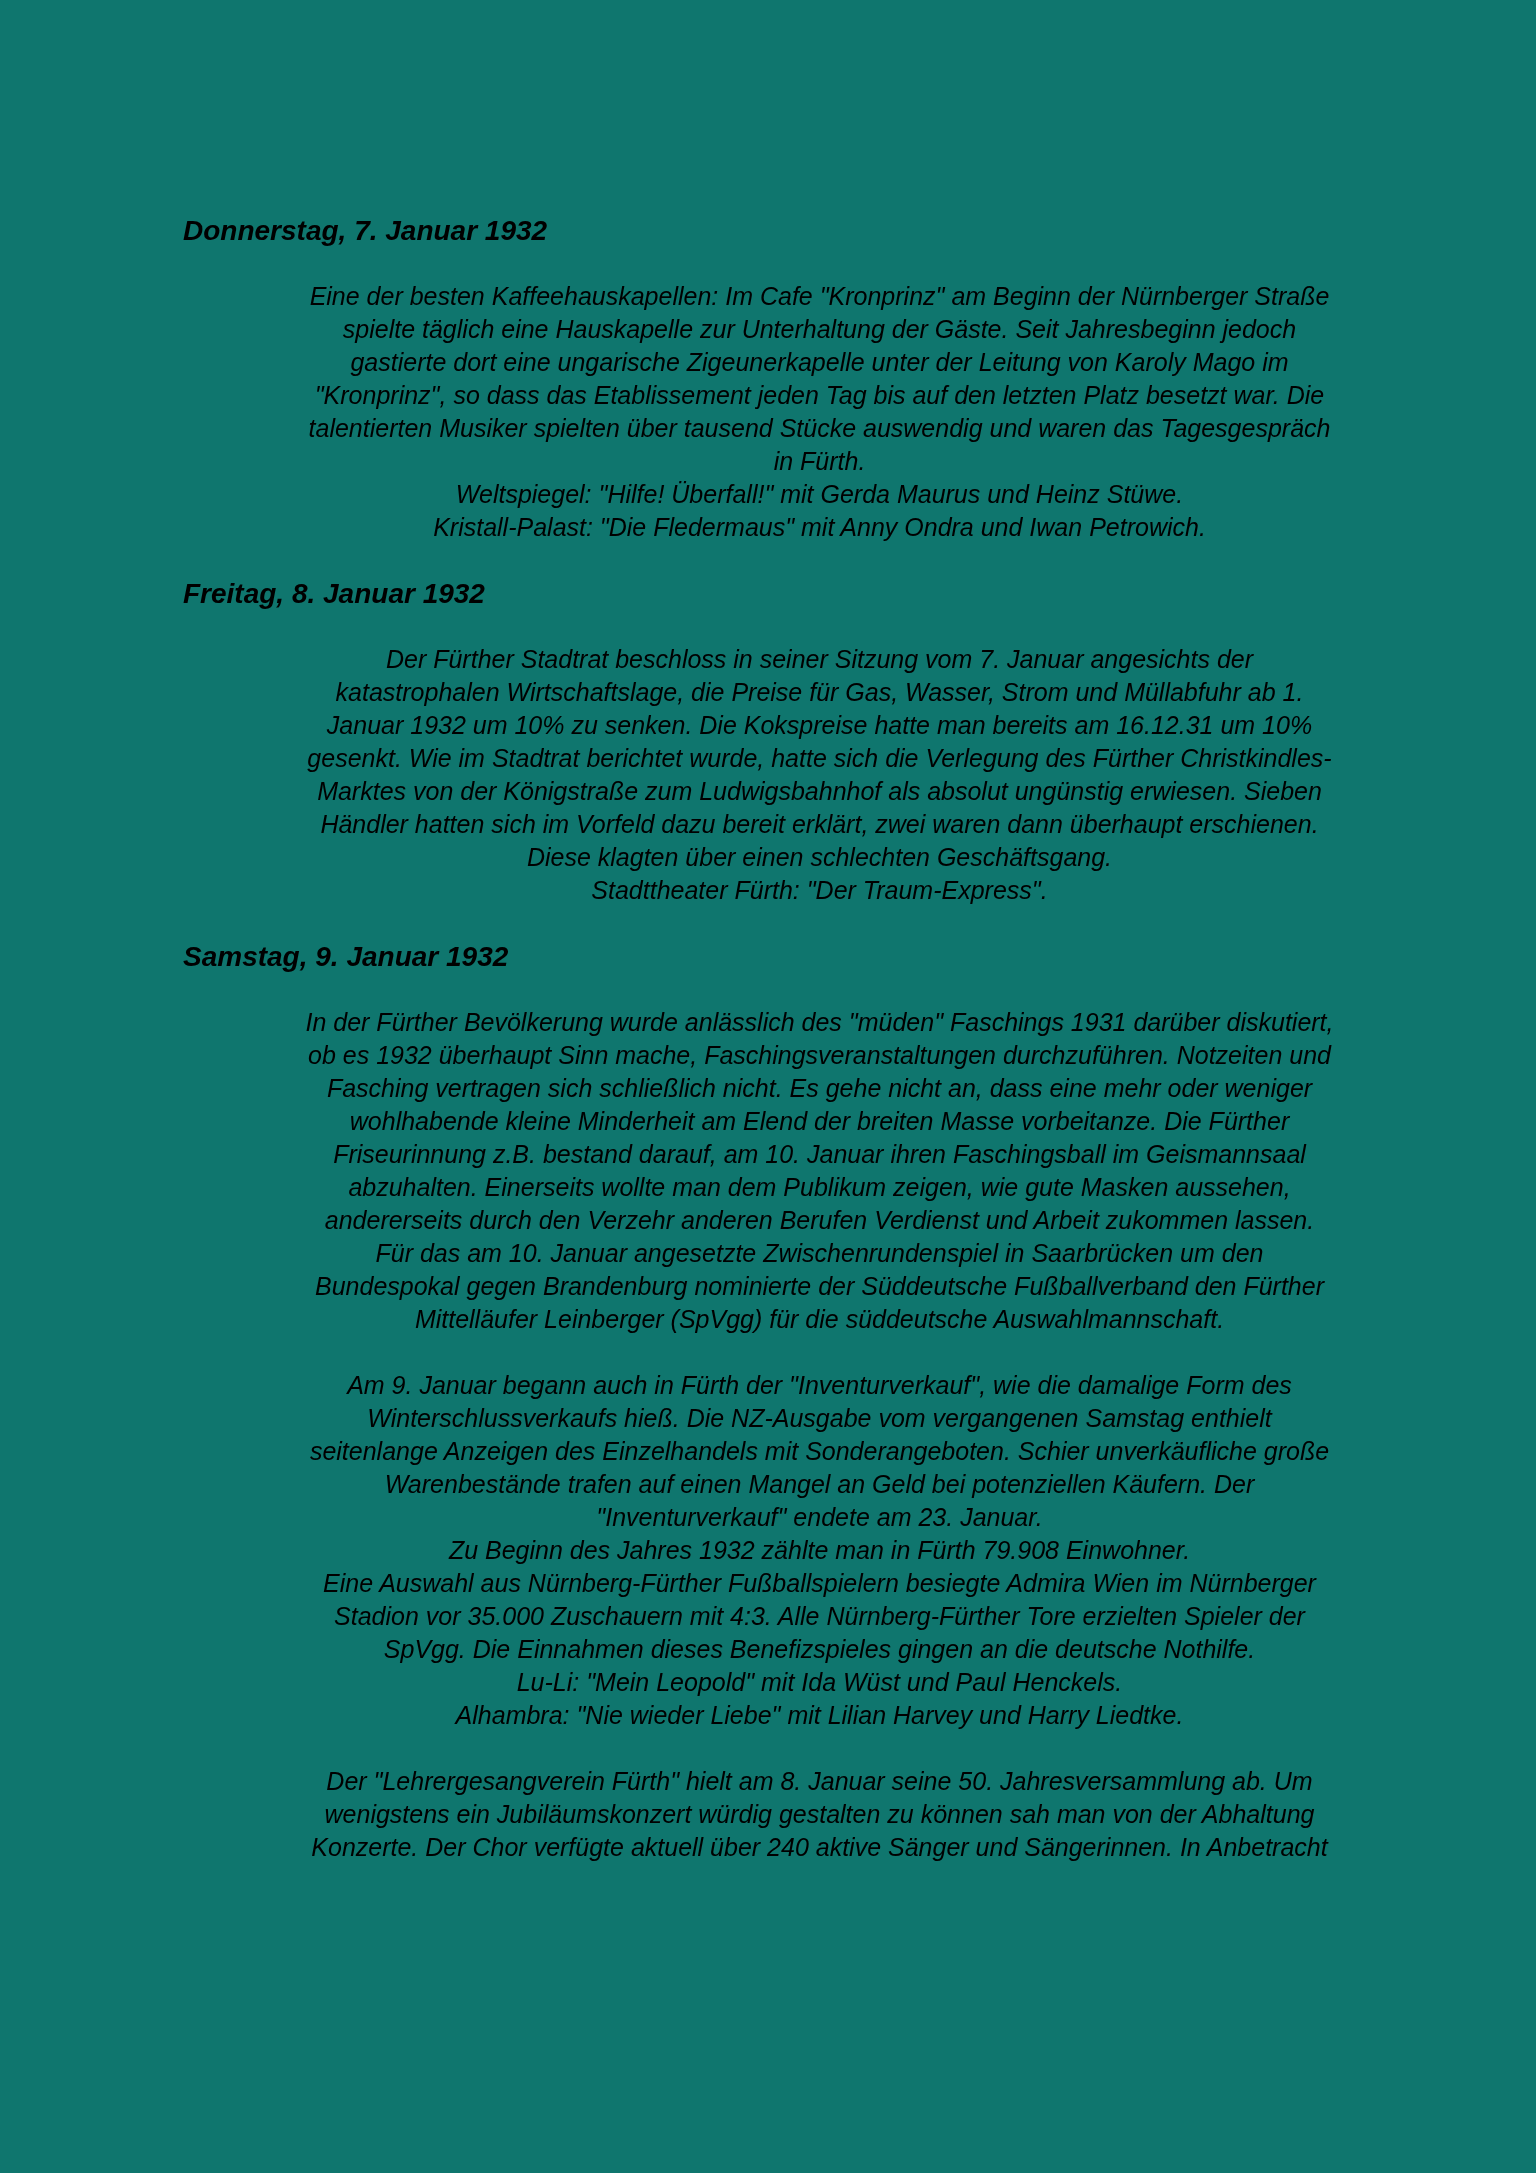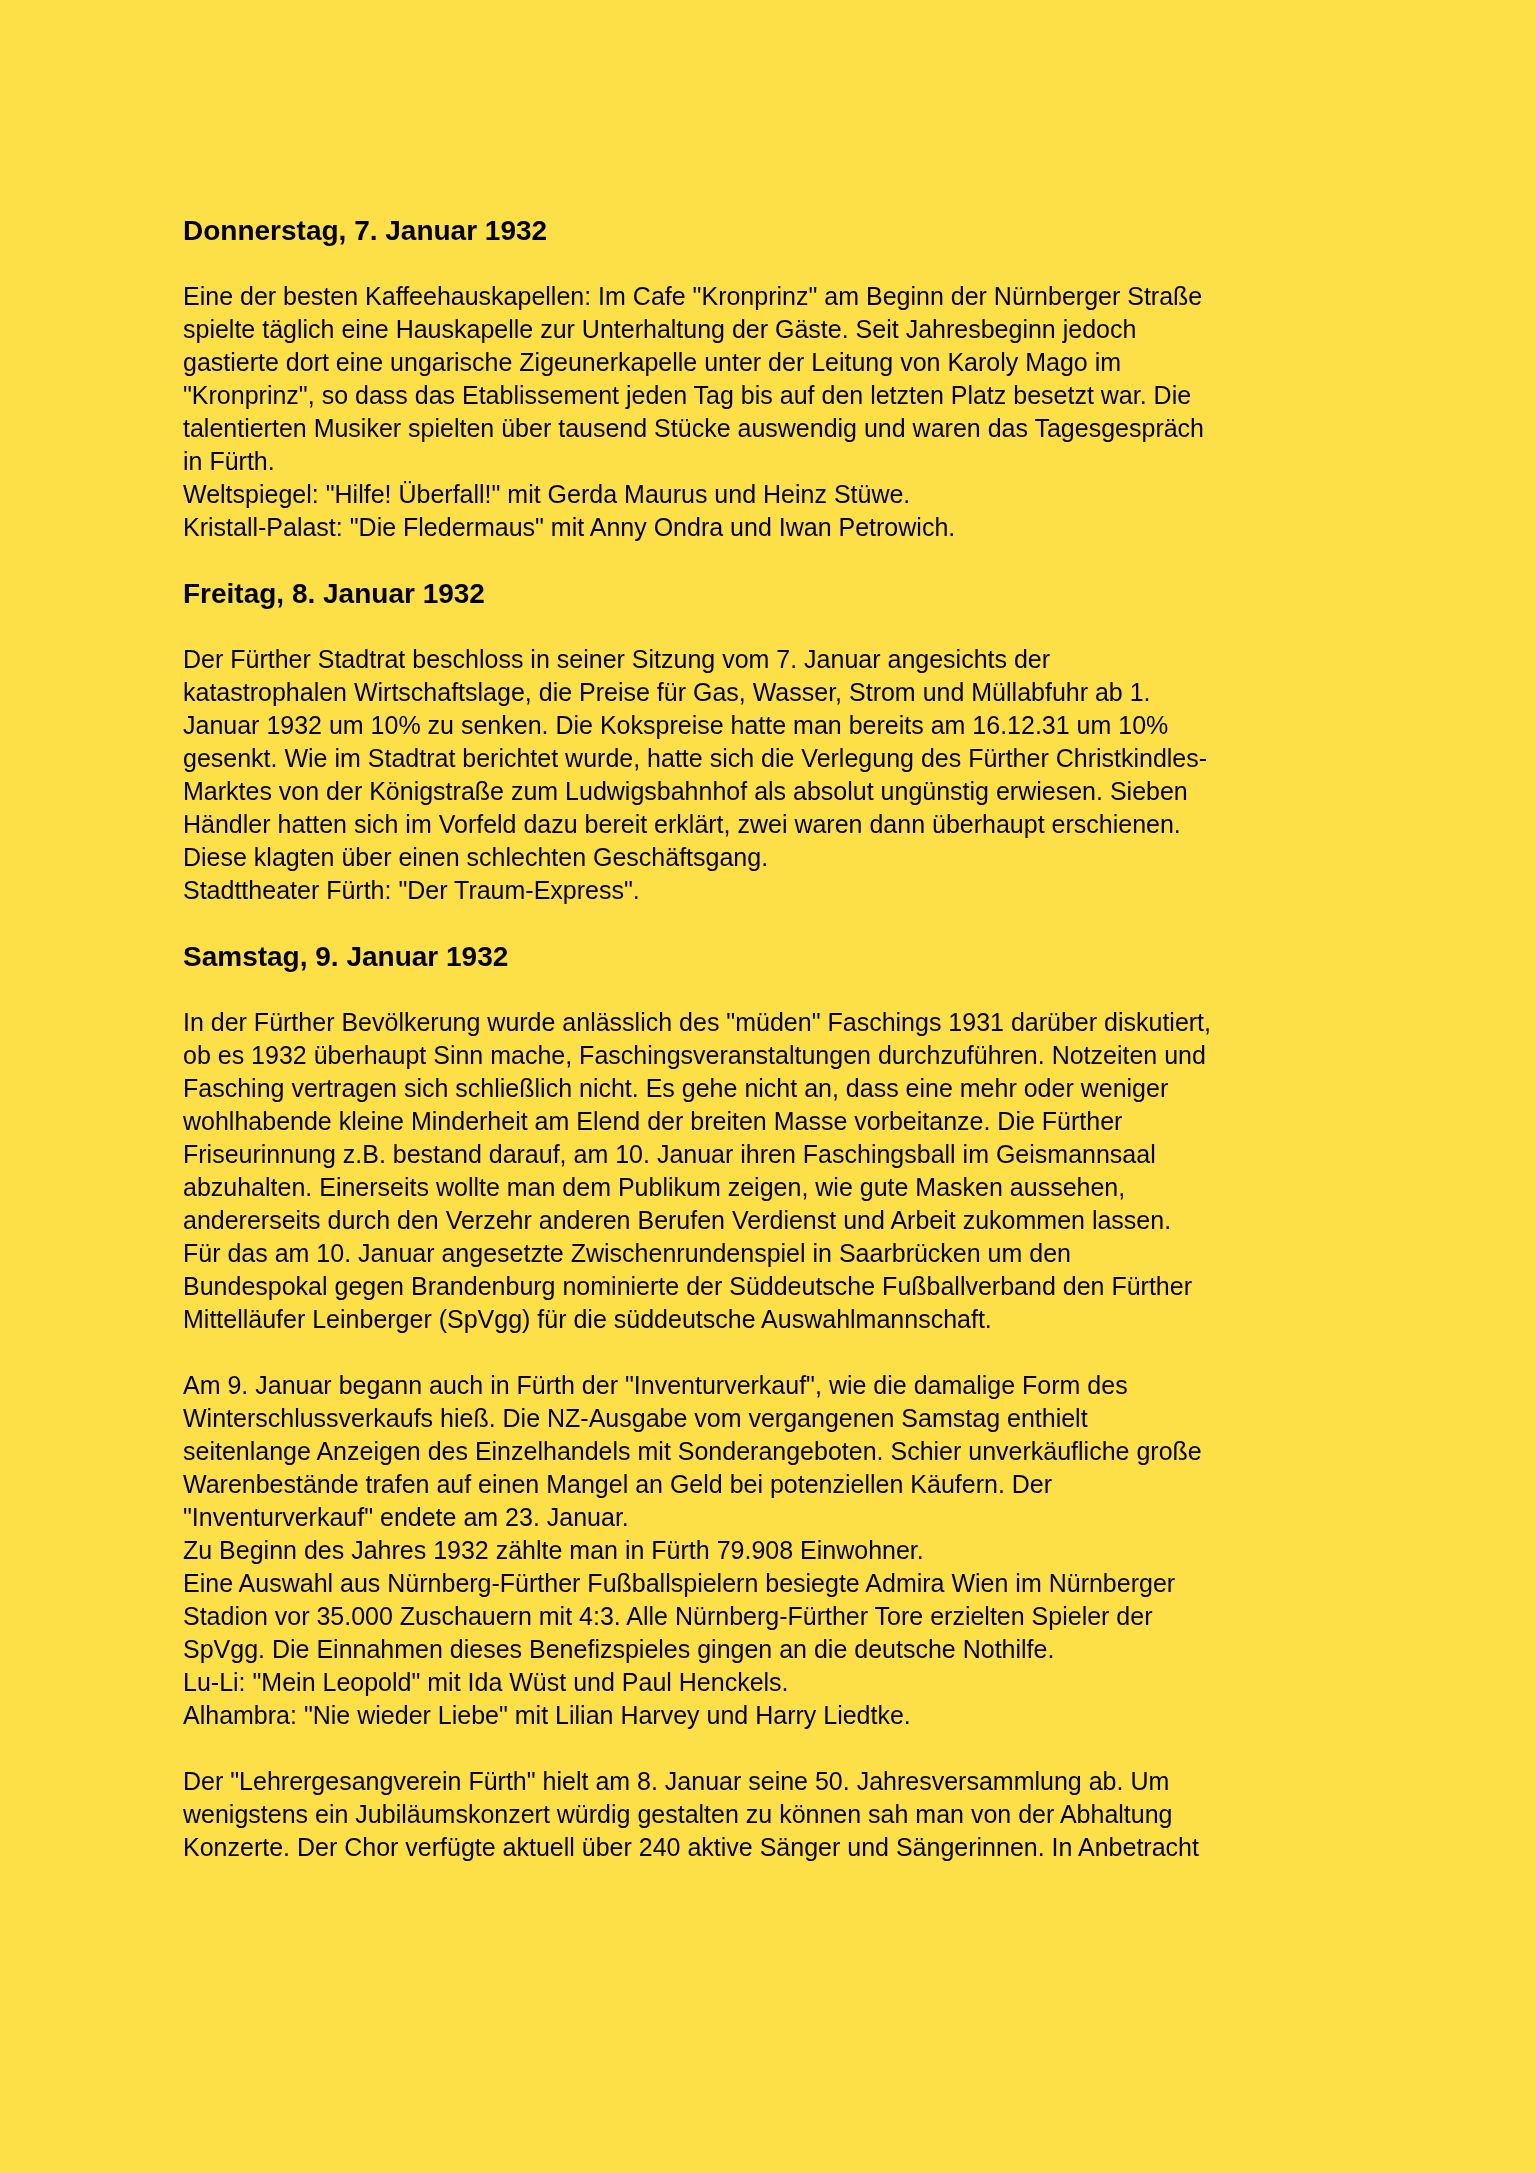"Donnerstag, 7. Januar 1932" .page { background: #fde047 -> #0f766e; font-style: none -> italic }
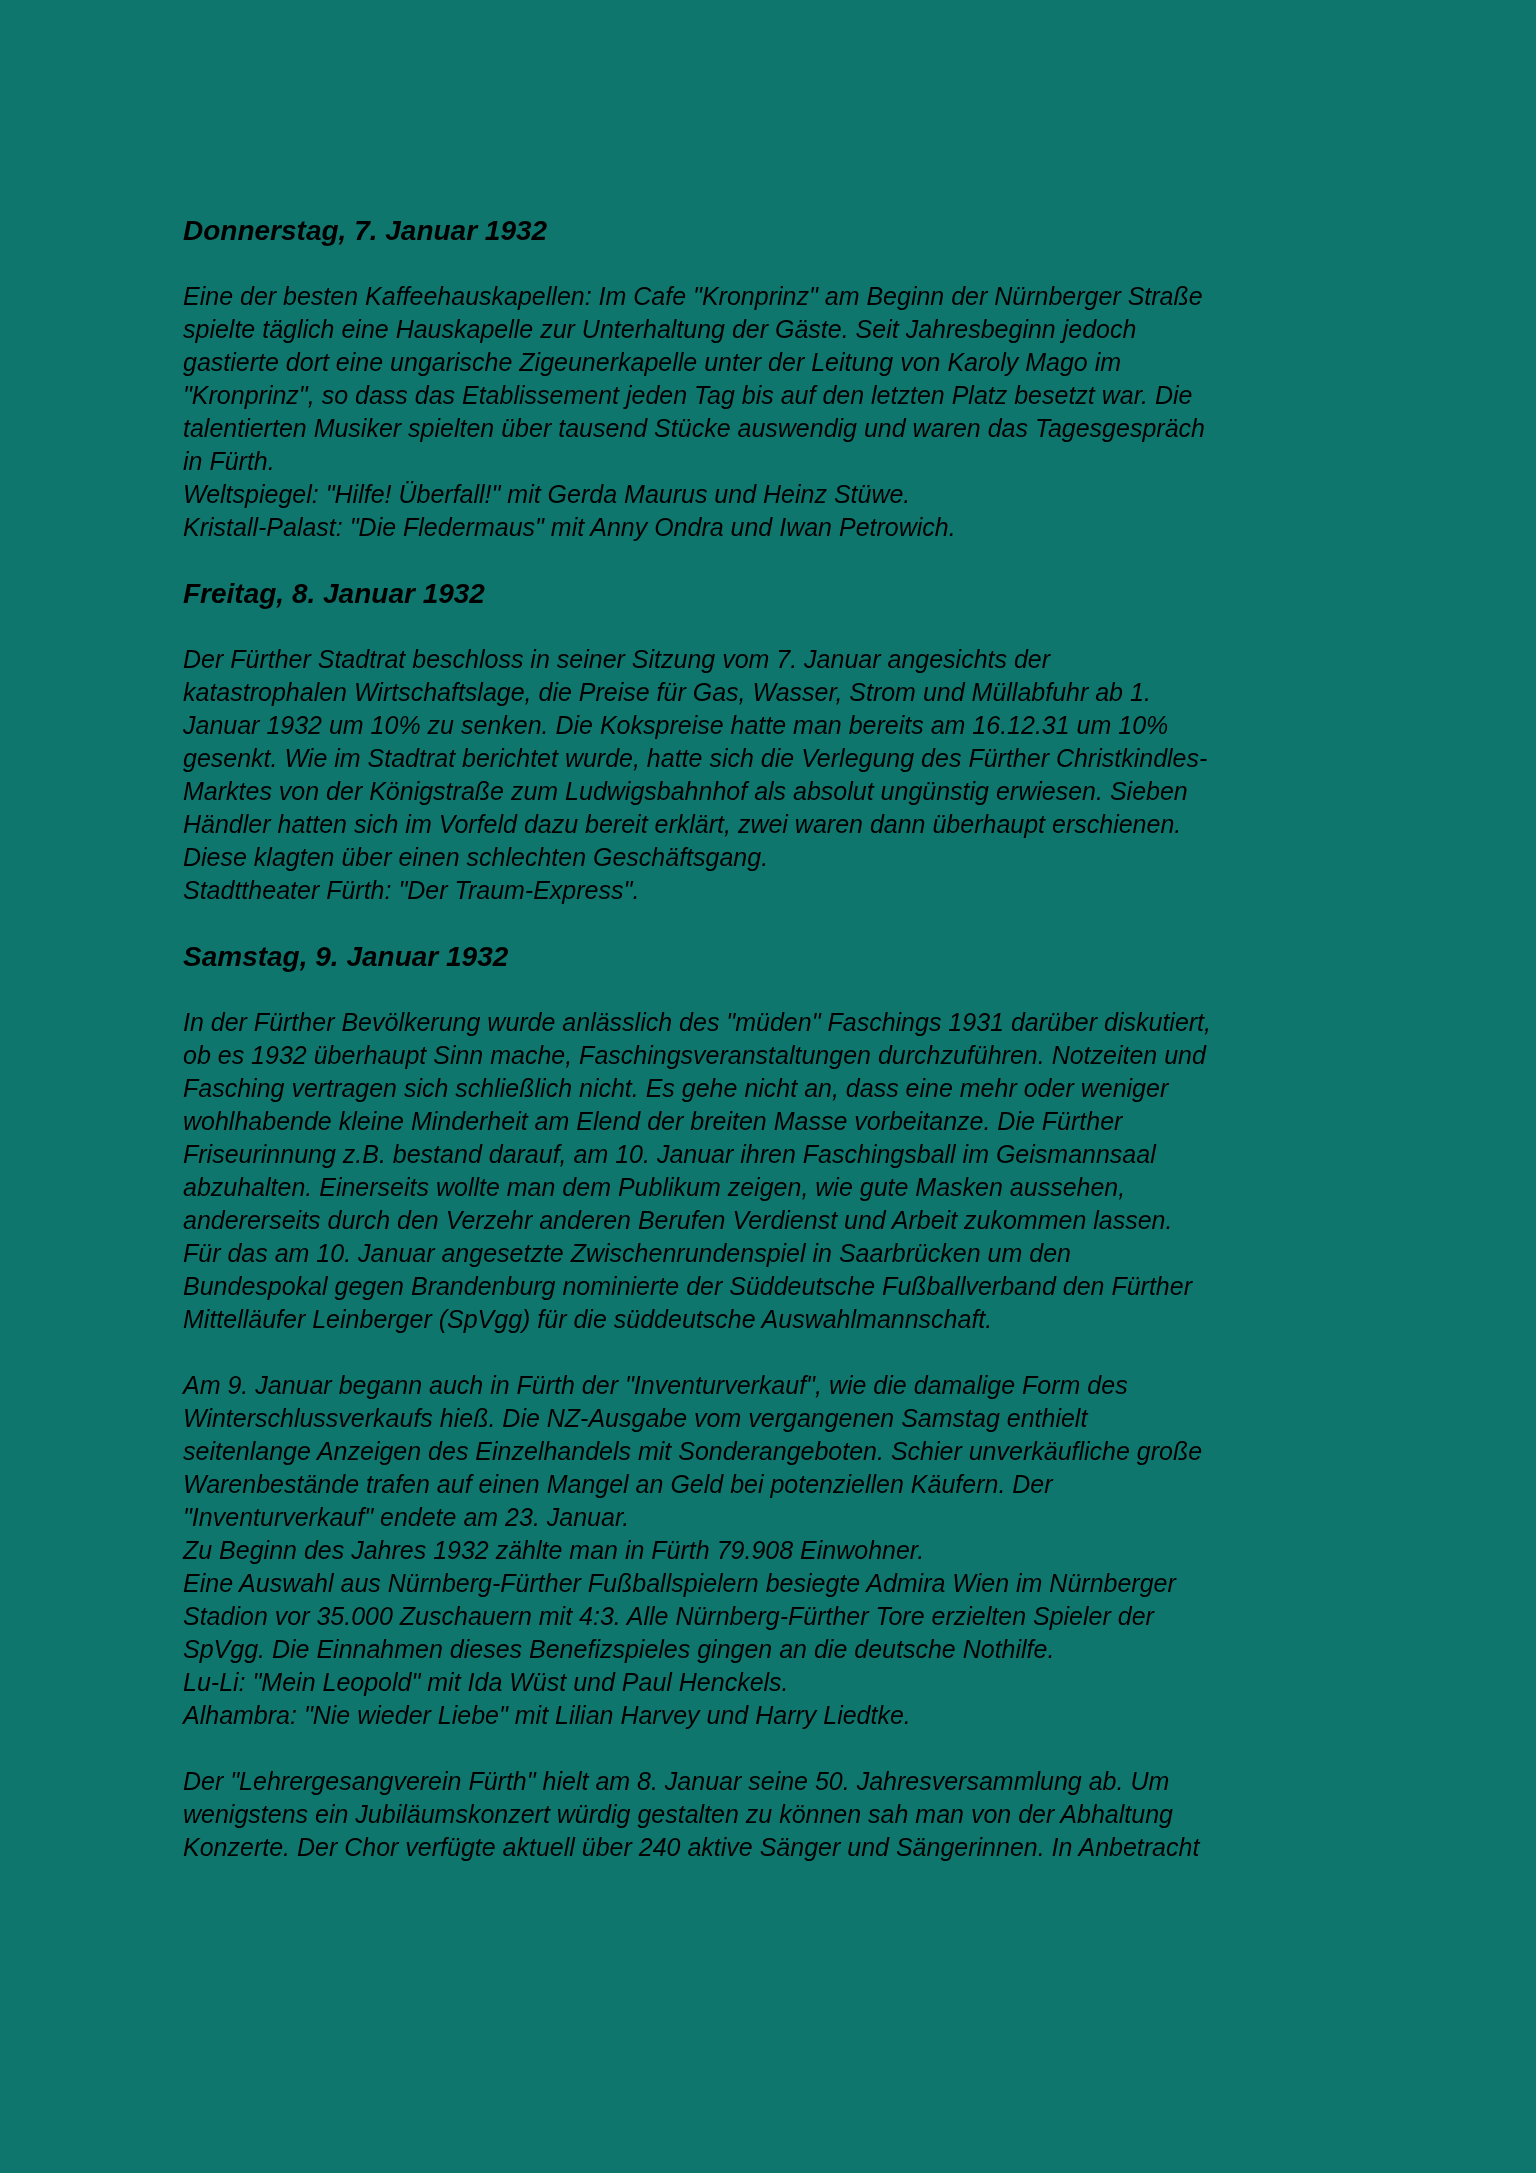"Eine der besten Kaffeehauskapellen: Im" .text-line { text-align: none -> center }
